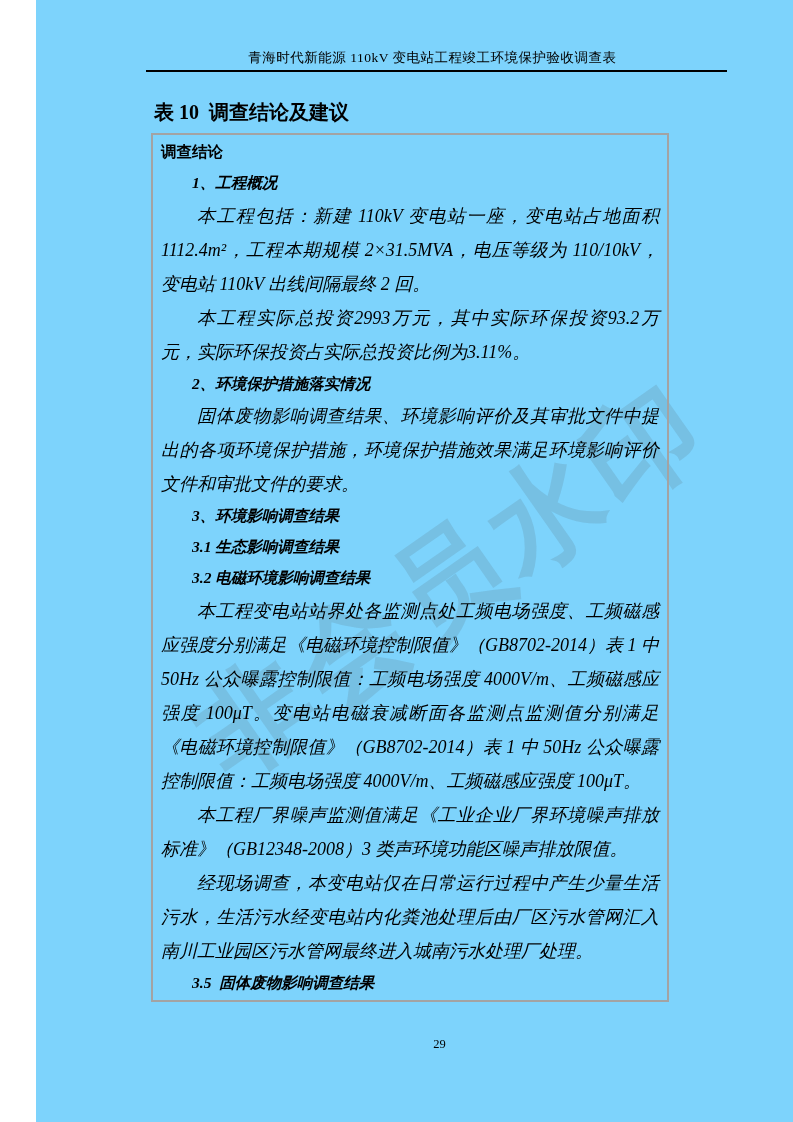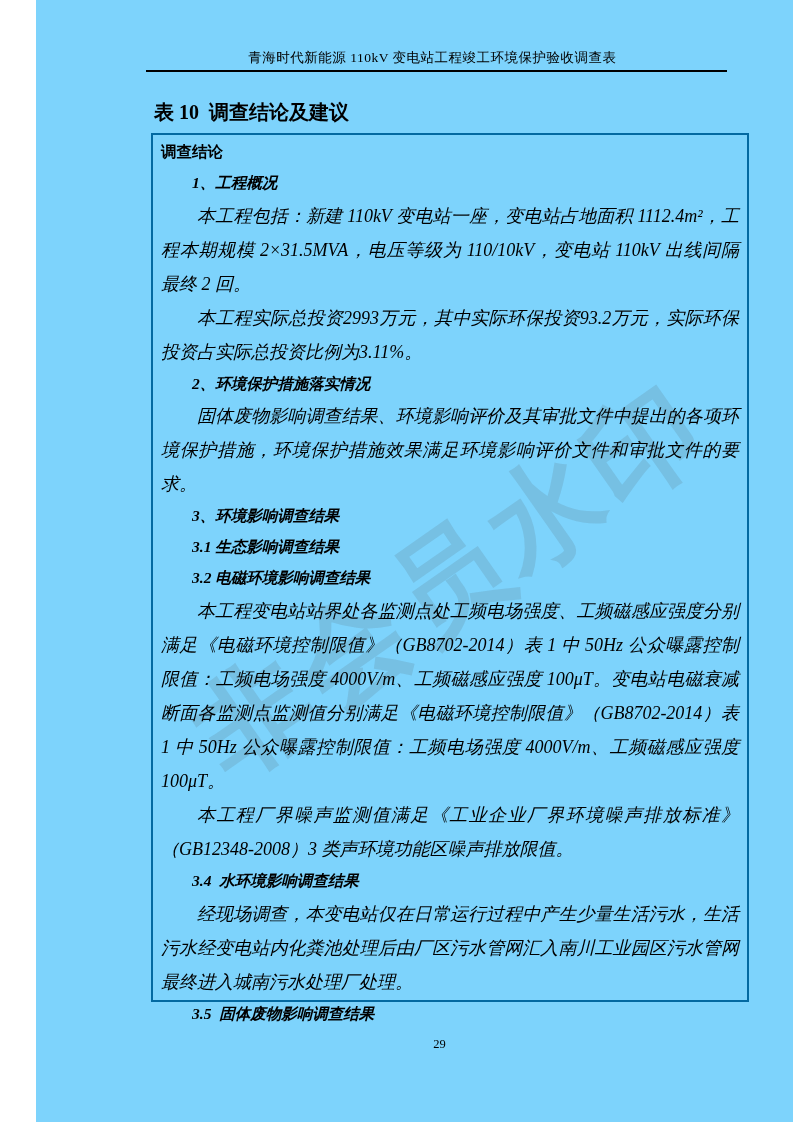"调查结论" .conclusion-box { border: 2px solid #0369a1 -> 2px solid #a3a3a3; width: 598px -> 518px }
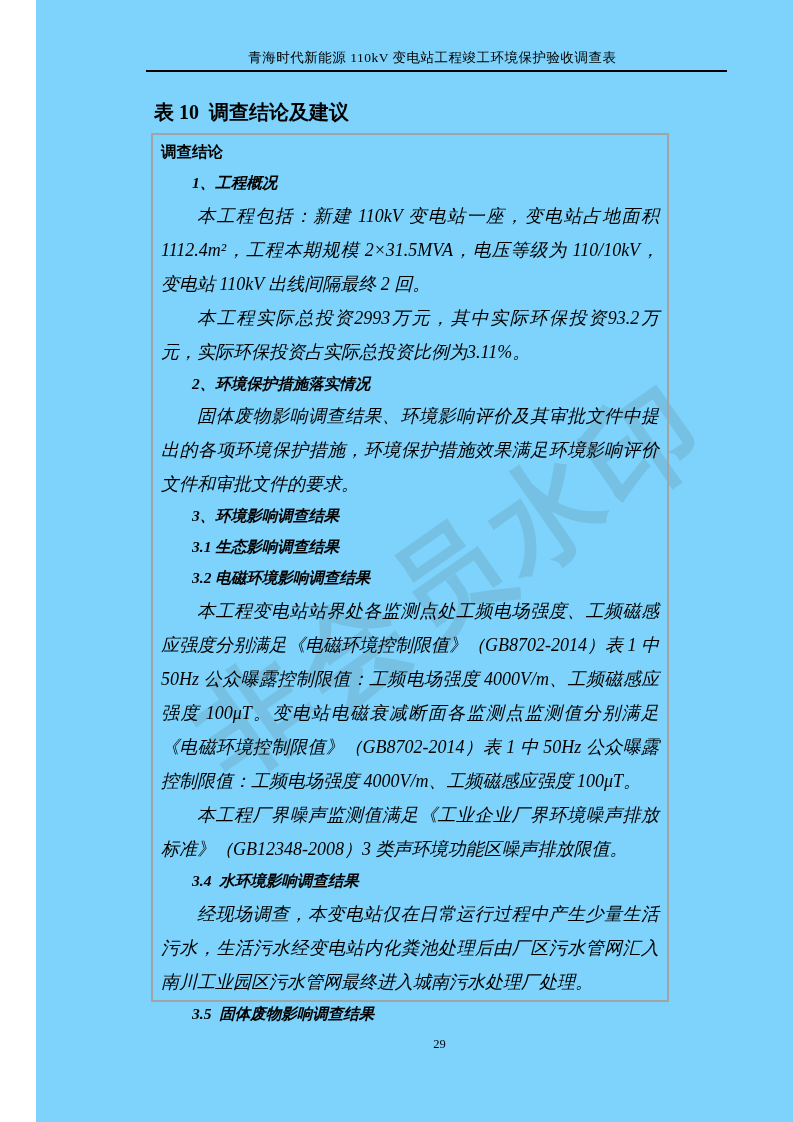"3.4 水环境影响调查结果" div.blk-h { html: <div>3.4 水环境影响调查结果</div> -> none }
